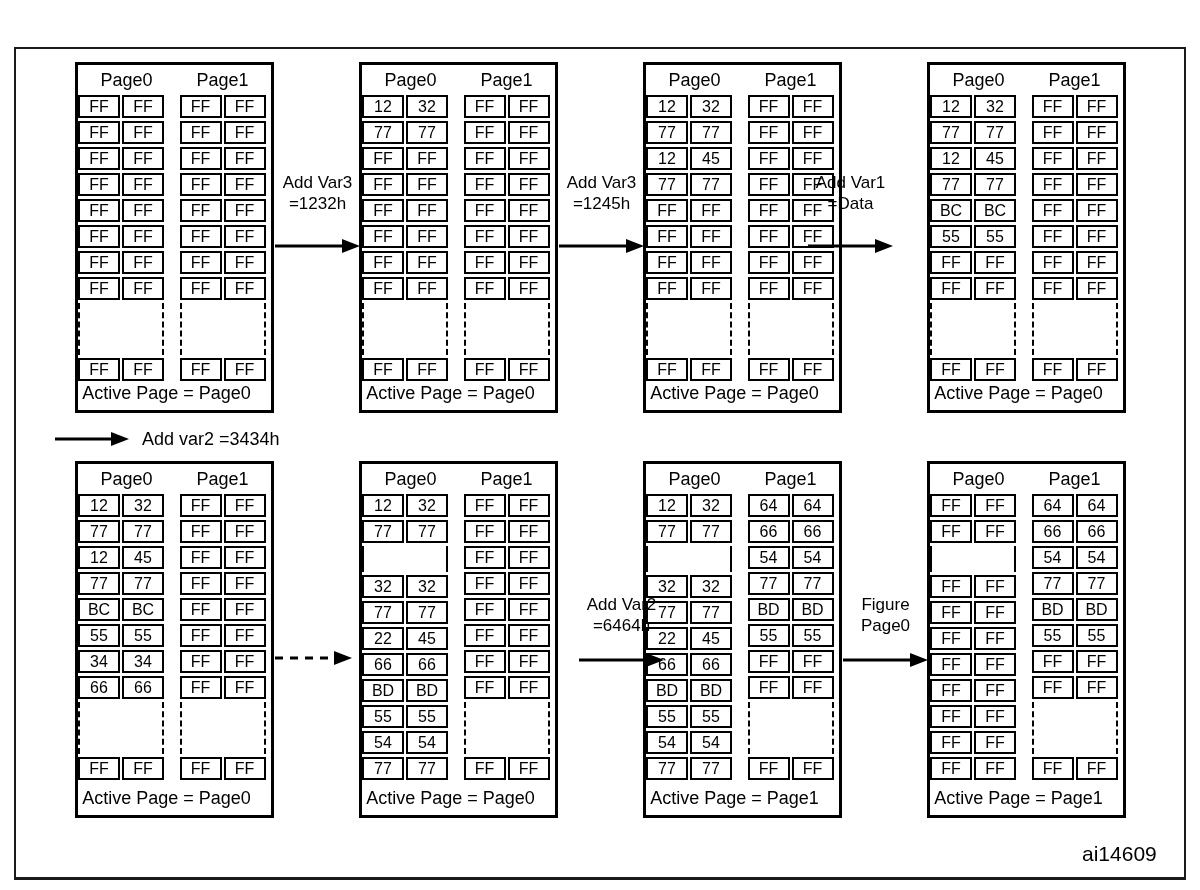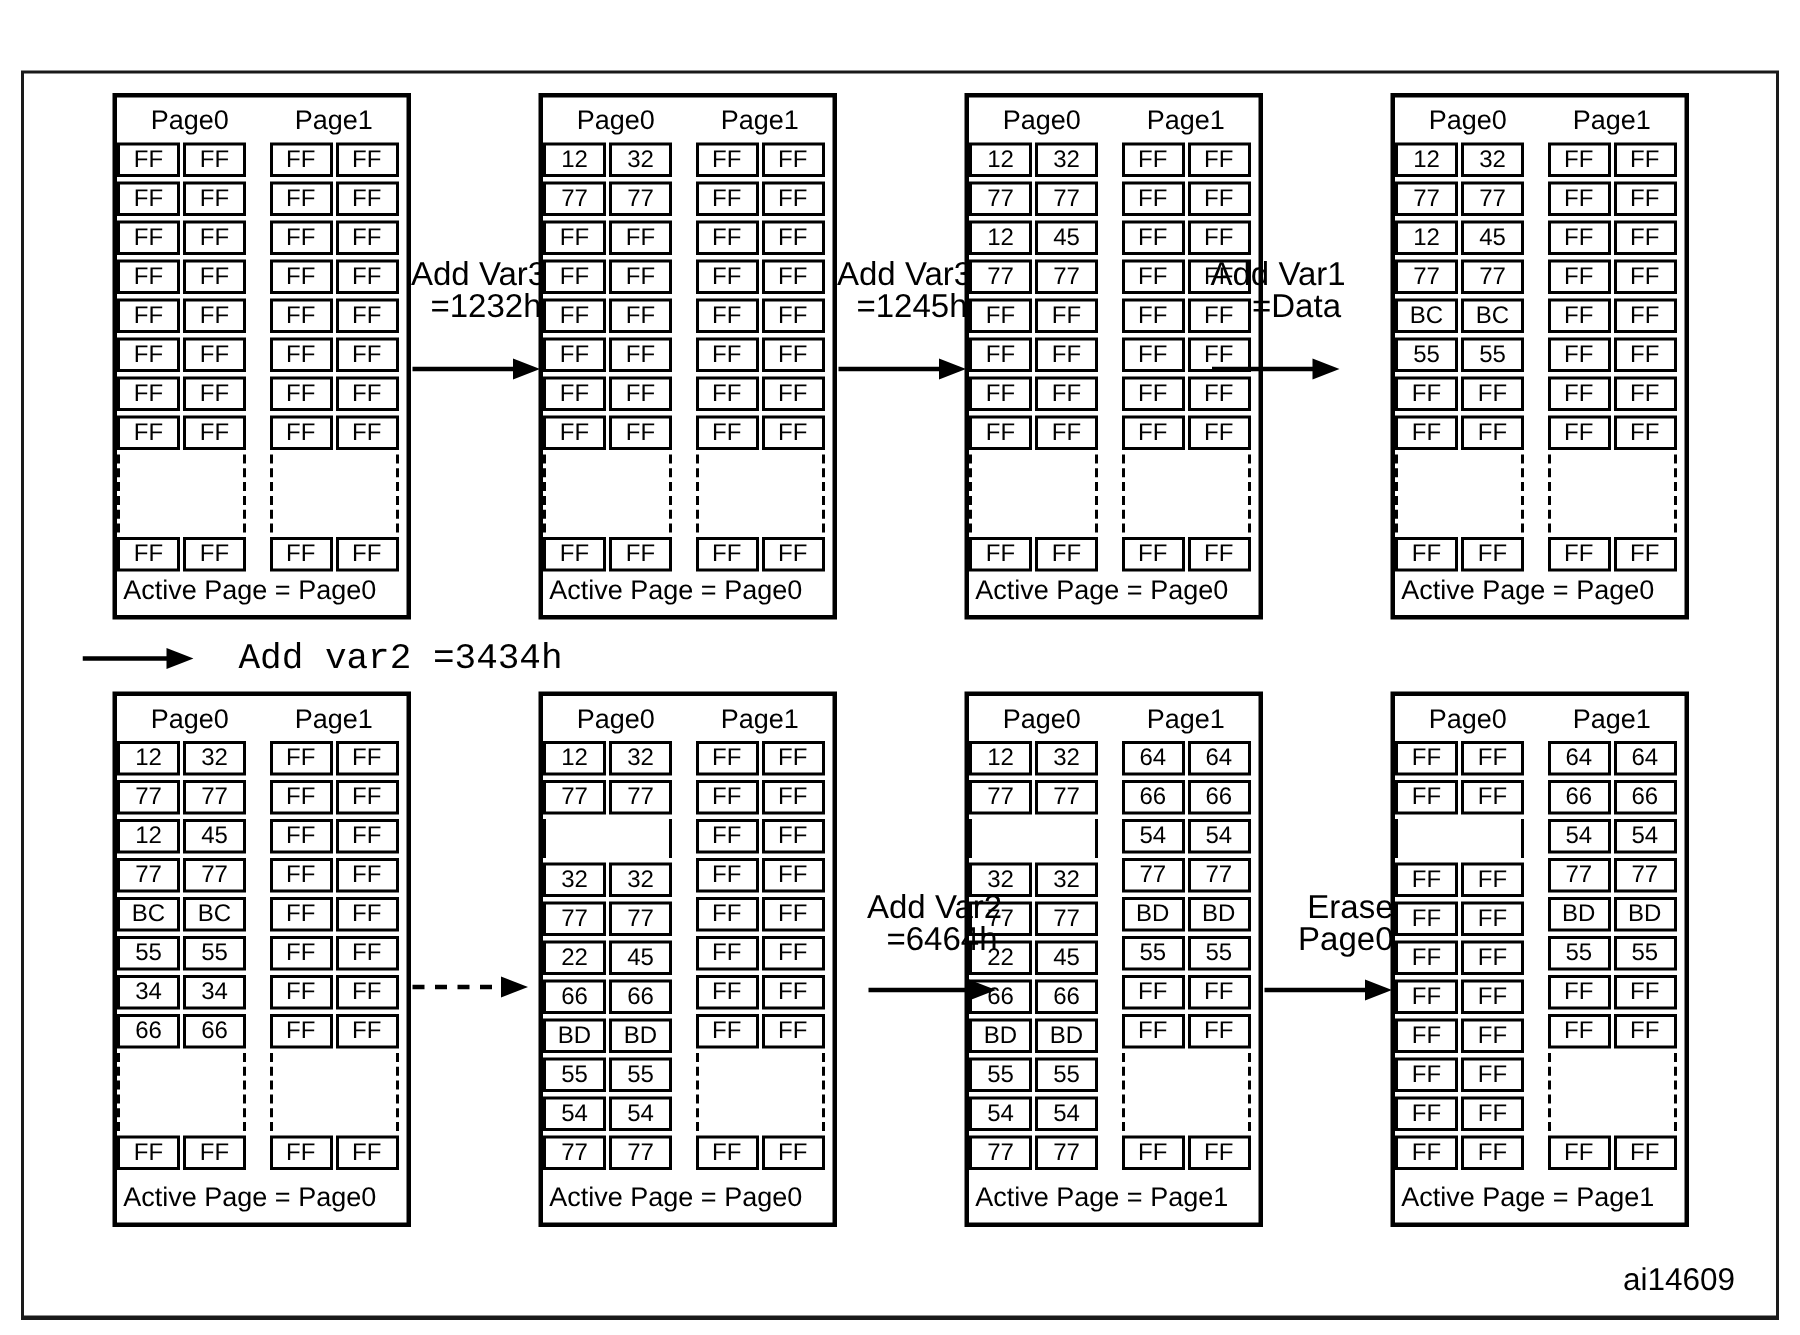"Add Var3" .connector .lab { font-size: 22px -> 17px; text-align: right -> center }
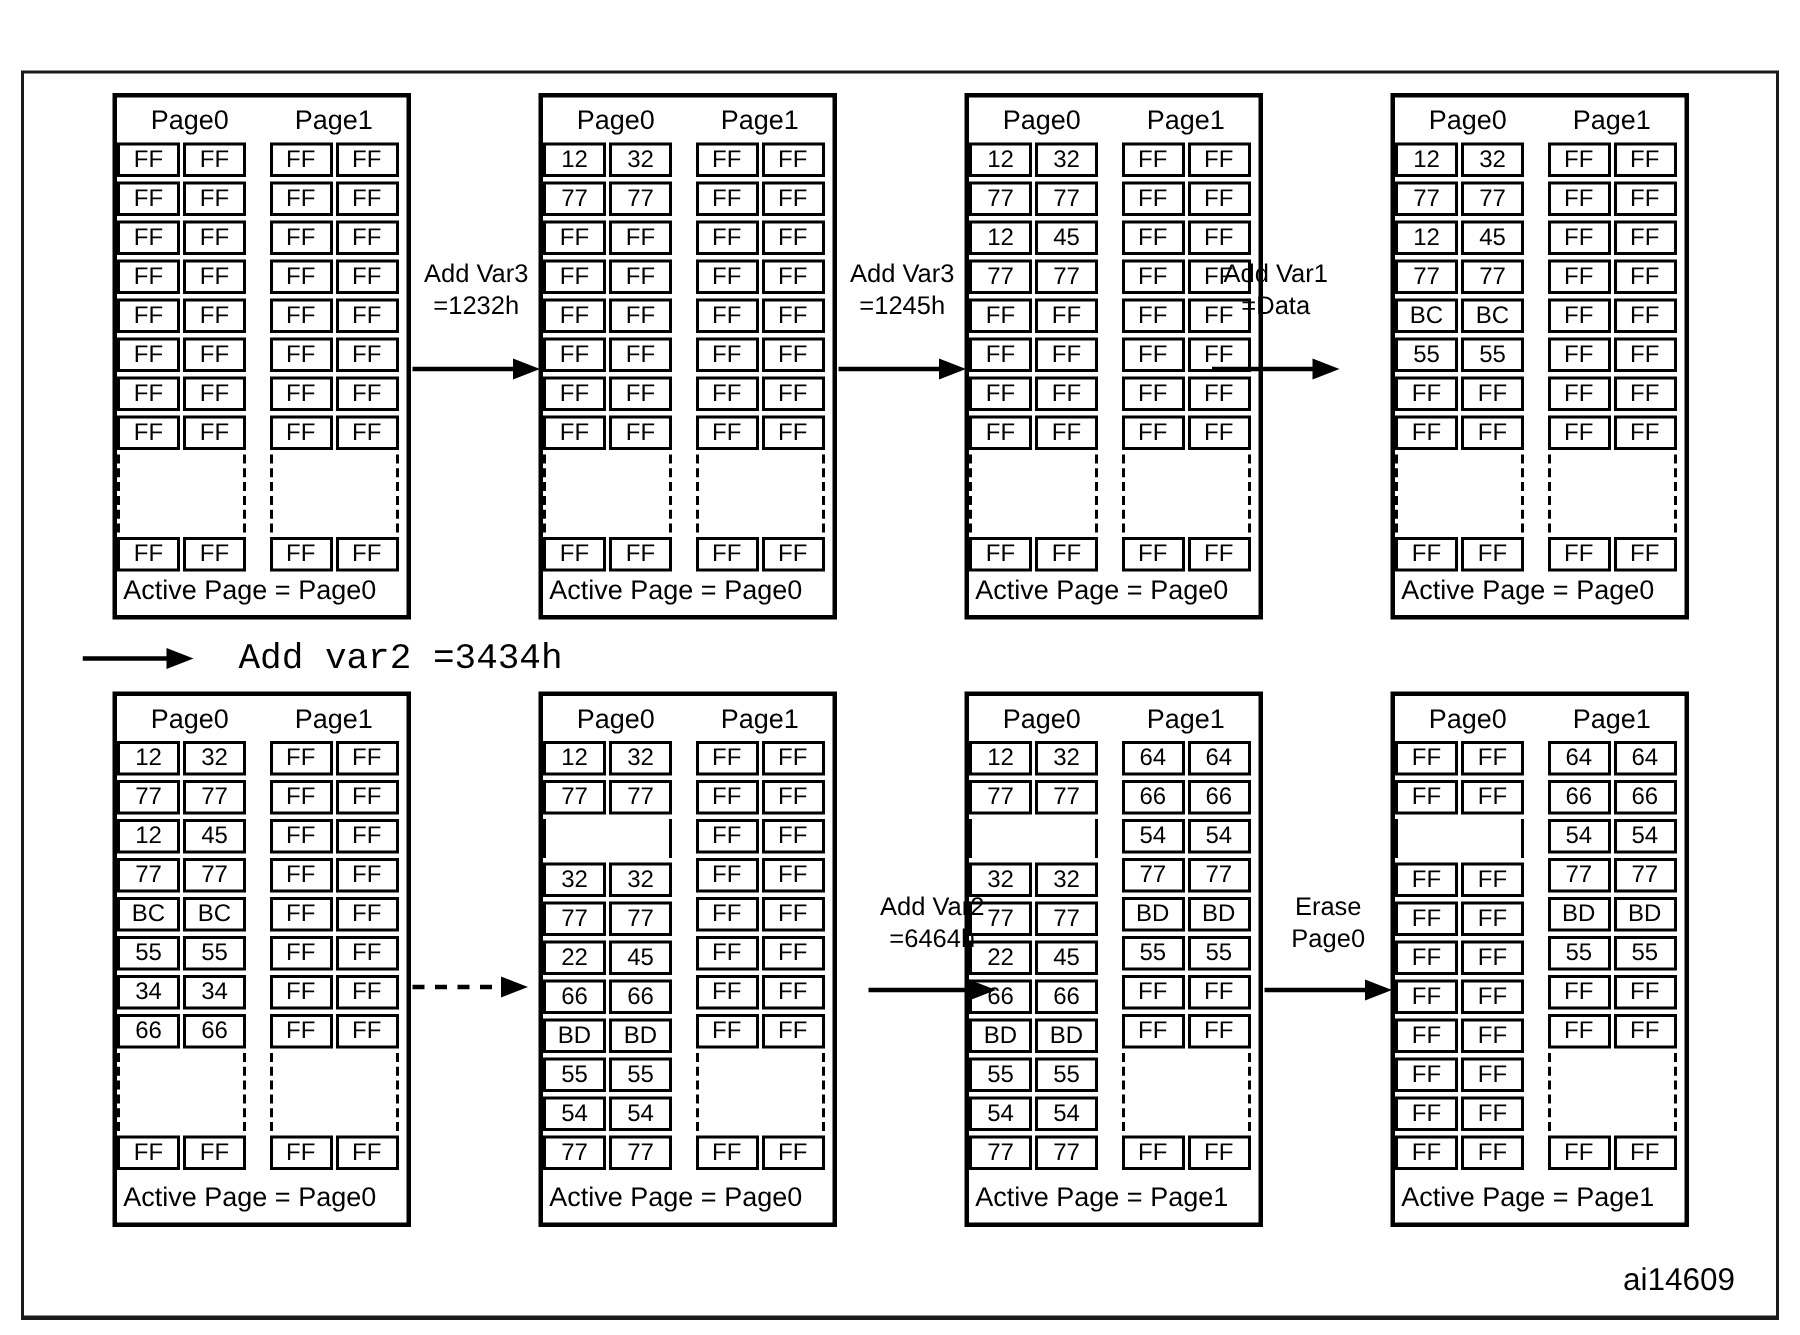"Add var2 =3434h" .legend span { font-family: Liberation Mono, monospace -> none; font-size: 24px -> 18px; margin-left: 30px -> 13px }
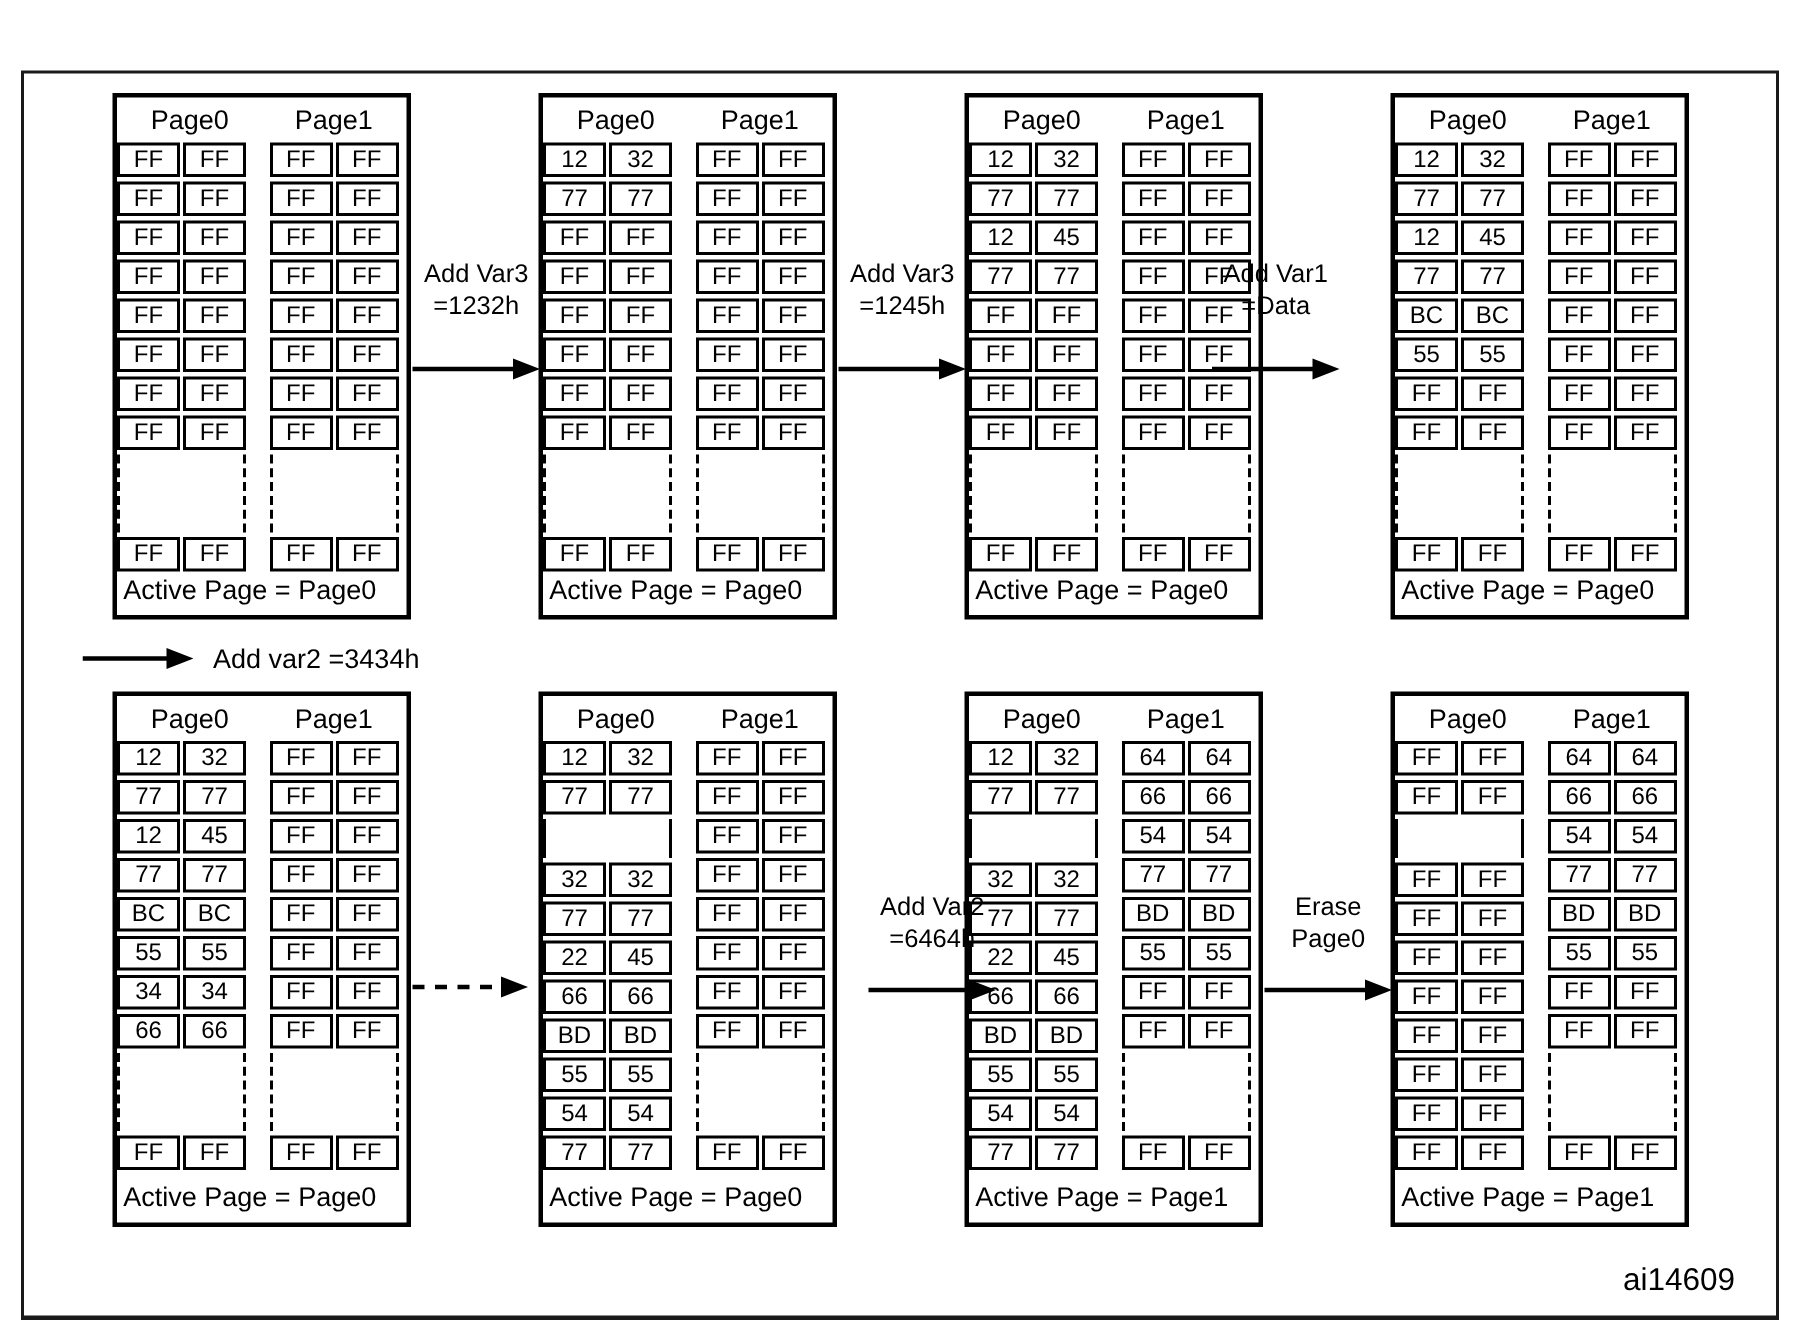"Erase" div { text: Erase -> Figure }
